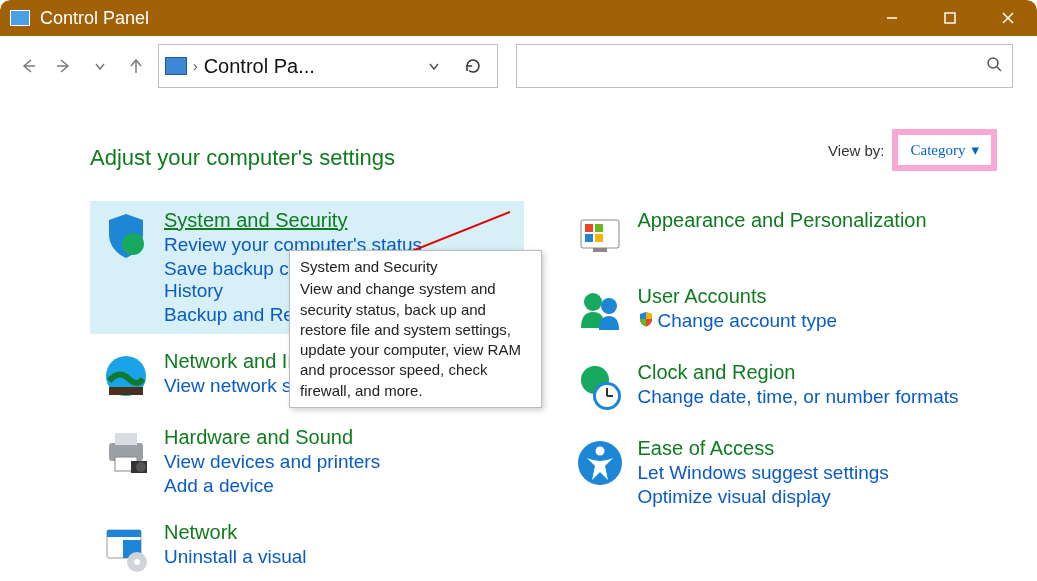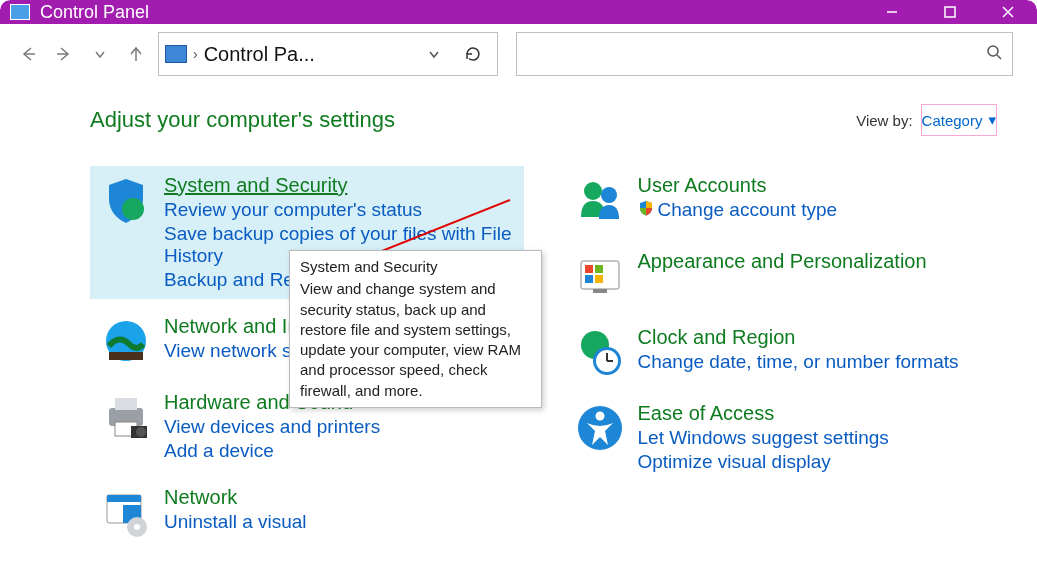"Control Panel" .titlebar { background: #a21caf -> #a16207; height: 24px -> 36px }
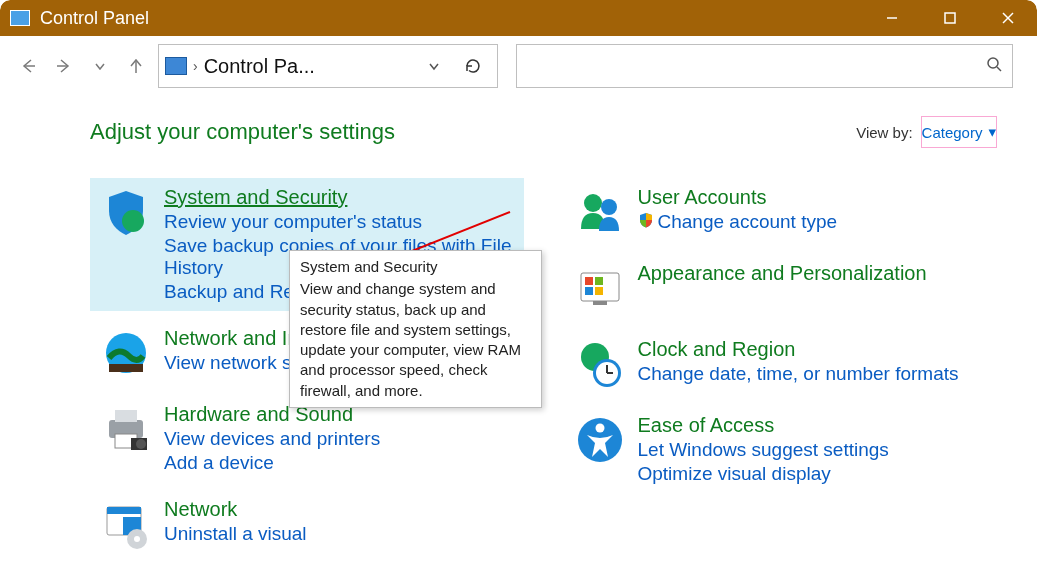"Adjust your computer's settings" .header-row { align-items: center -> flex-end; margin-top: none -> 13px }
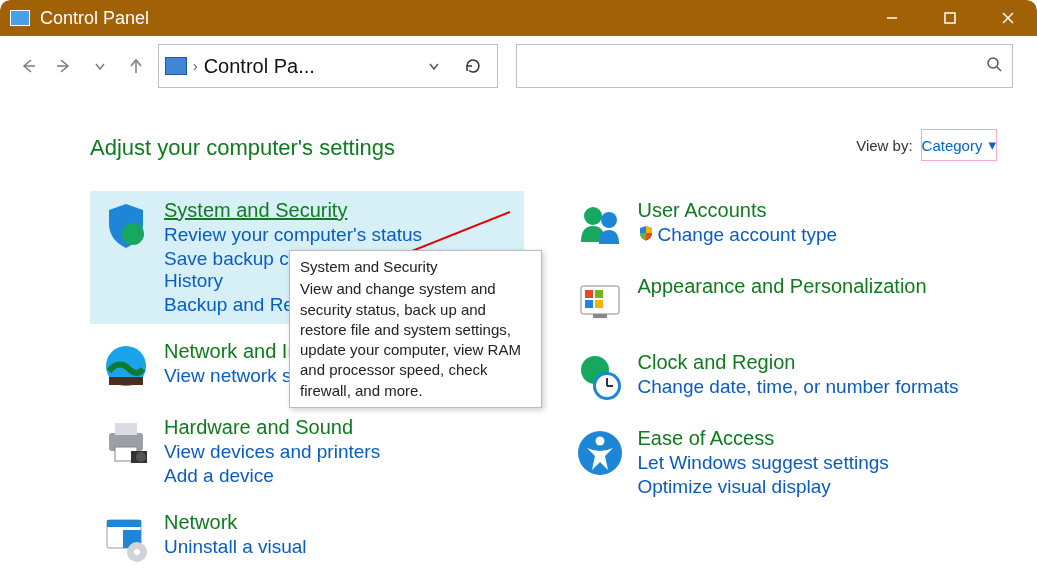"Category" .viewby-select { border: 1px solid #f9a8d4 -> 6px solid #f9a8d4; font-family: none -> Liberation Serif, serif; padding: 6px 0 -> 6px 12px }
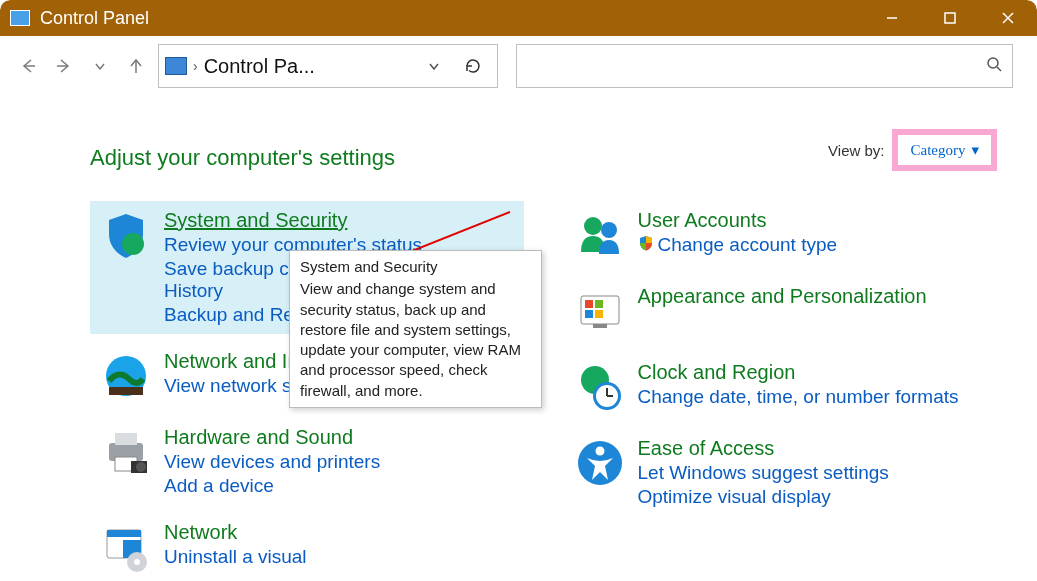"User Accounts" div.category { order: before "Appearance and Personalization" -> after "Appearance and Personalization" }
